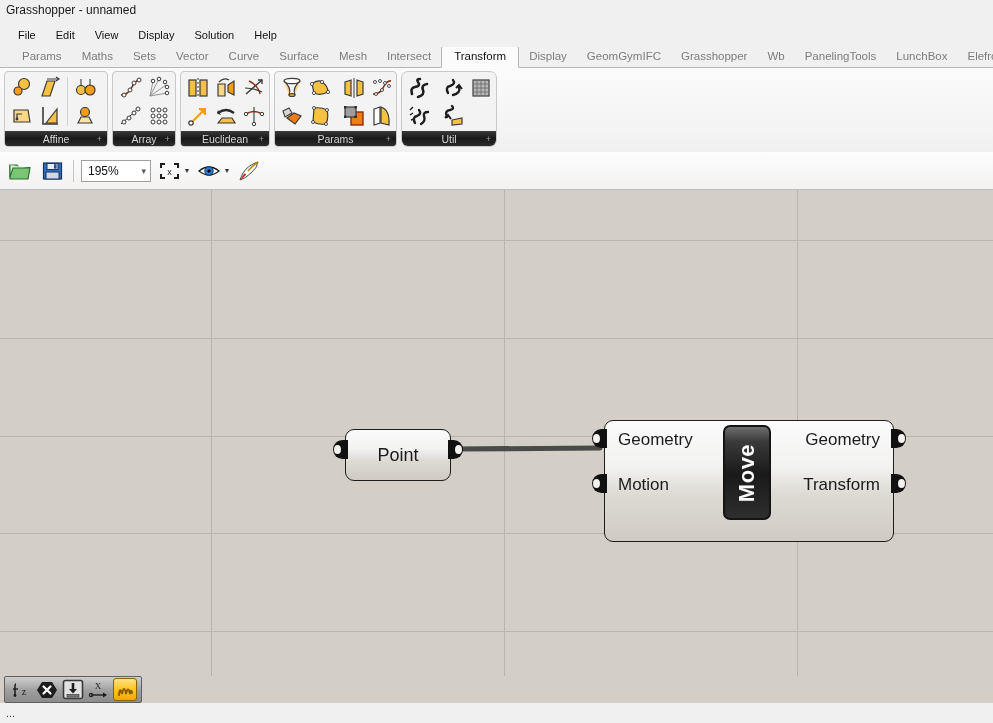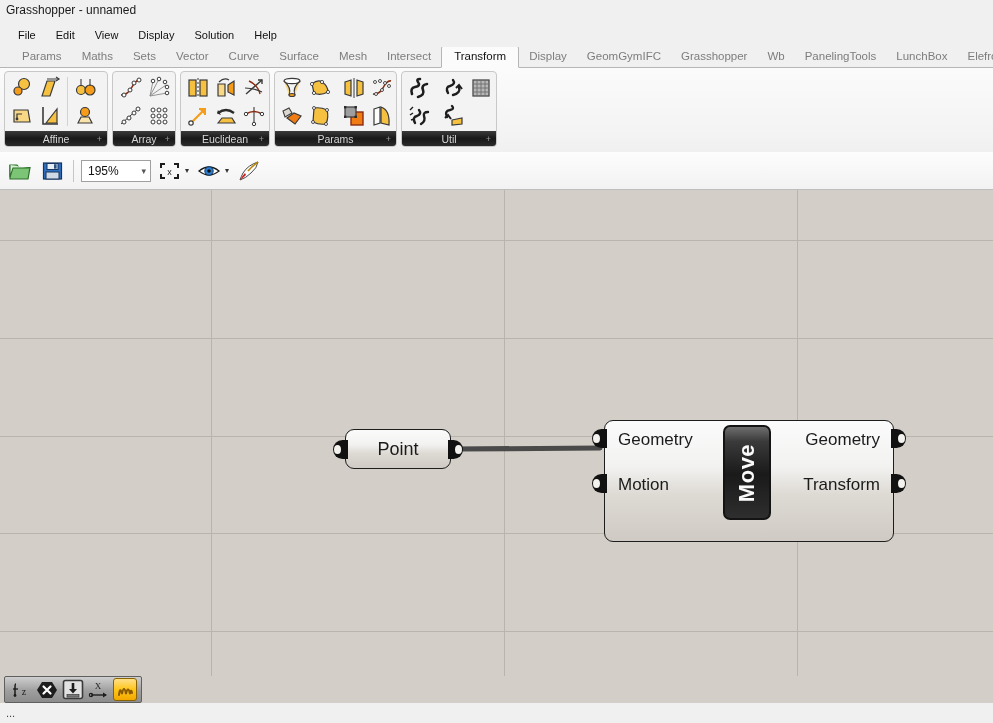"Util" div.group { border-radius: none -> 7px }
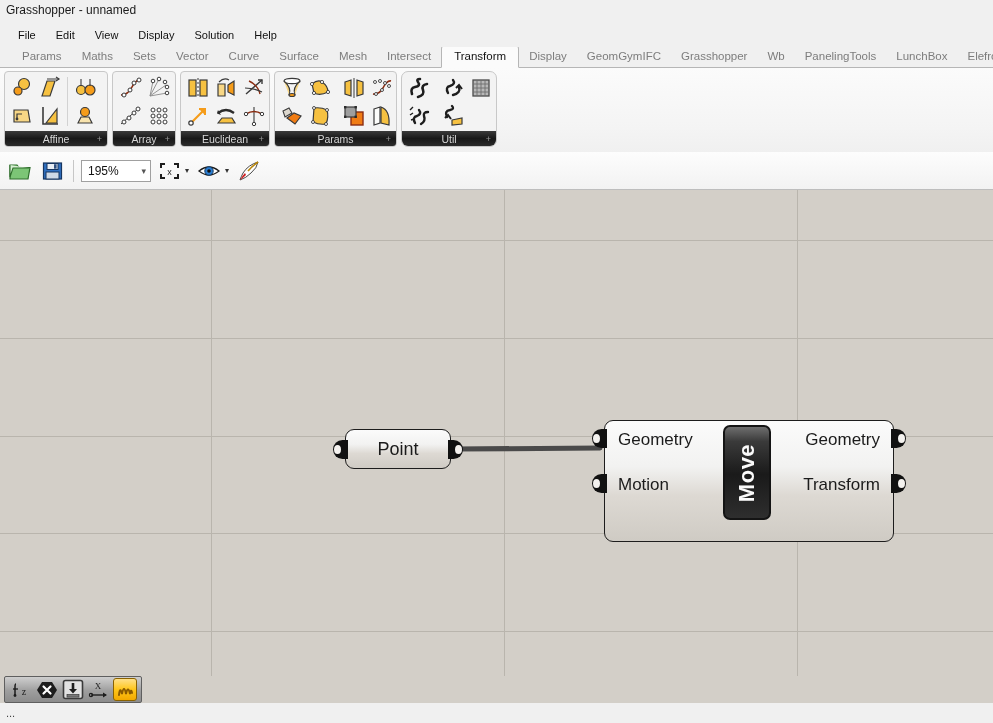"Point" div.comp { height: 40px -> 52px }
